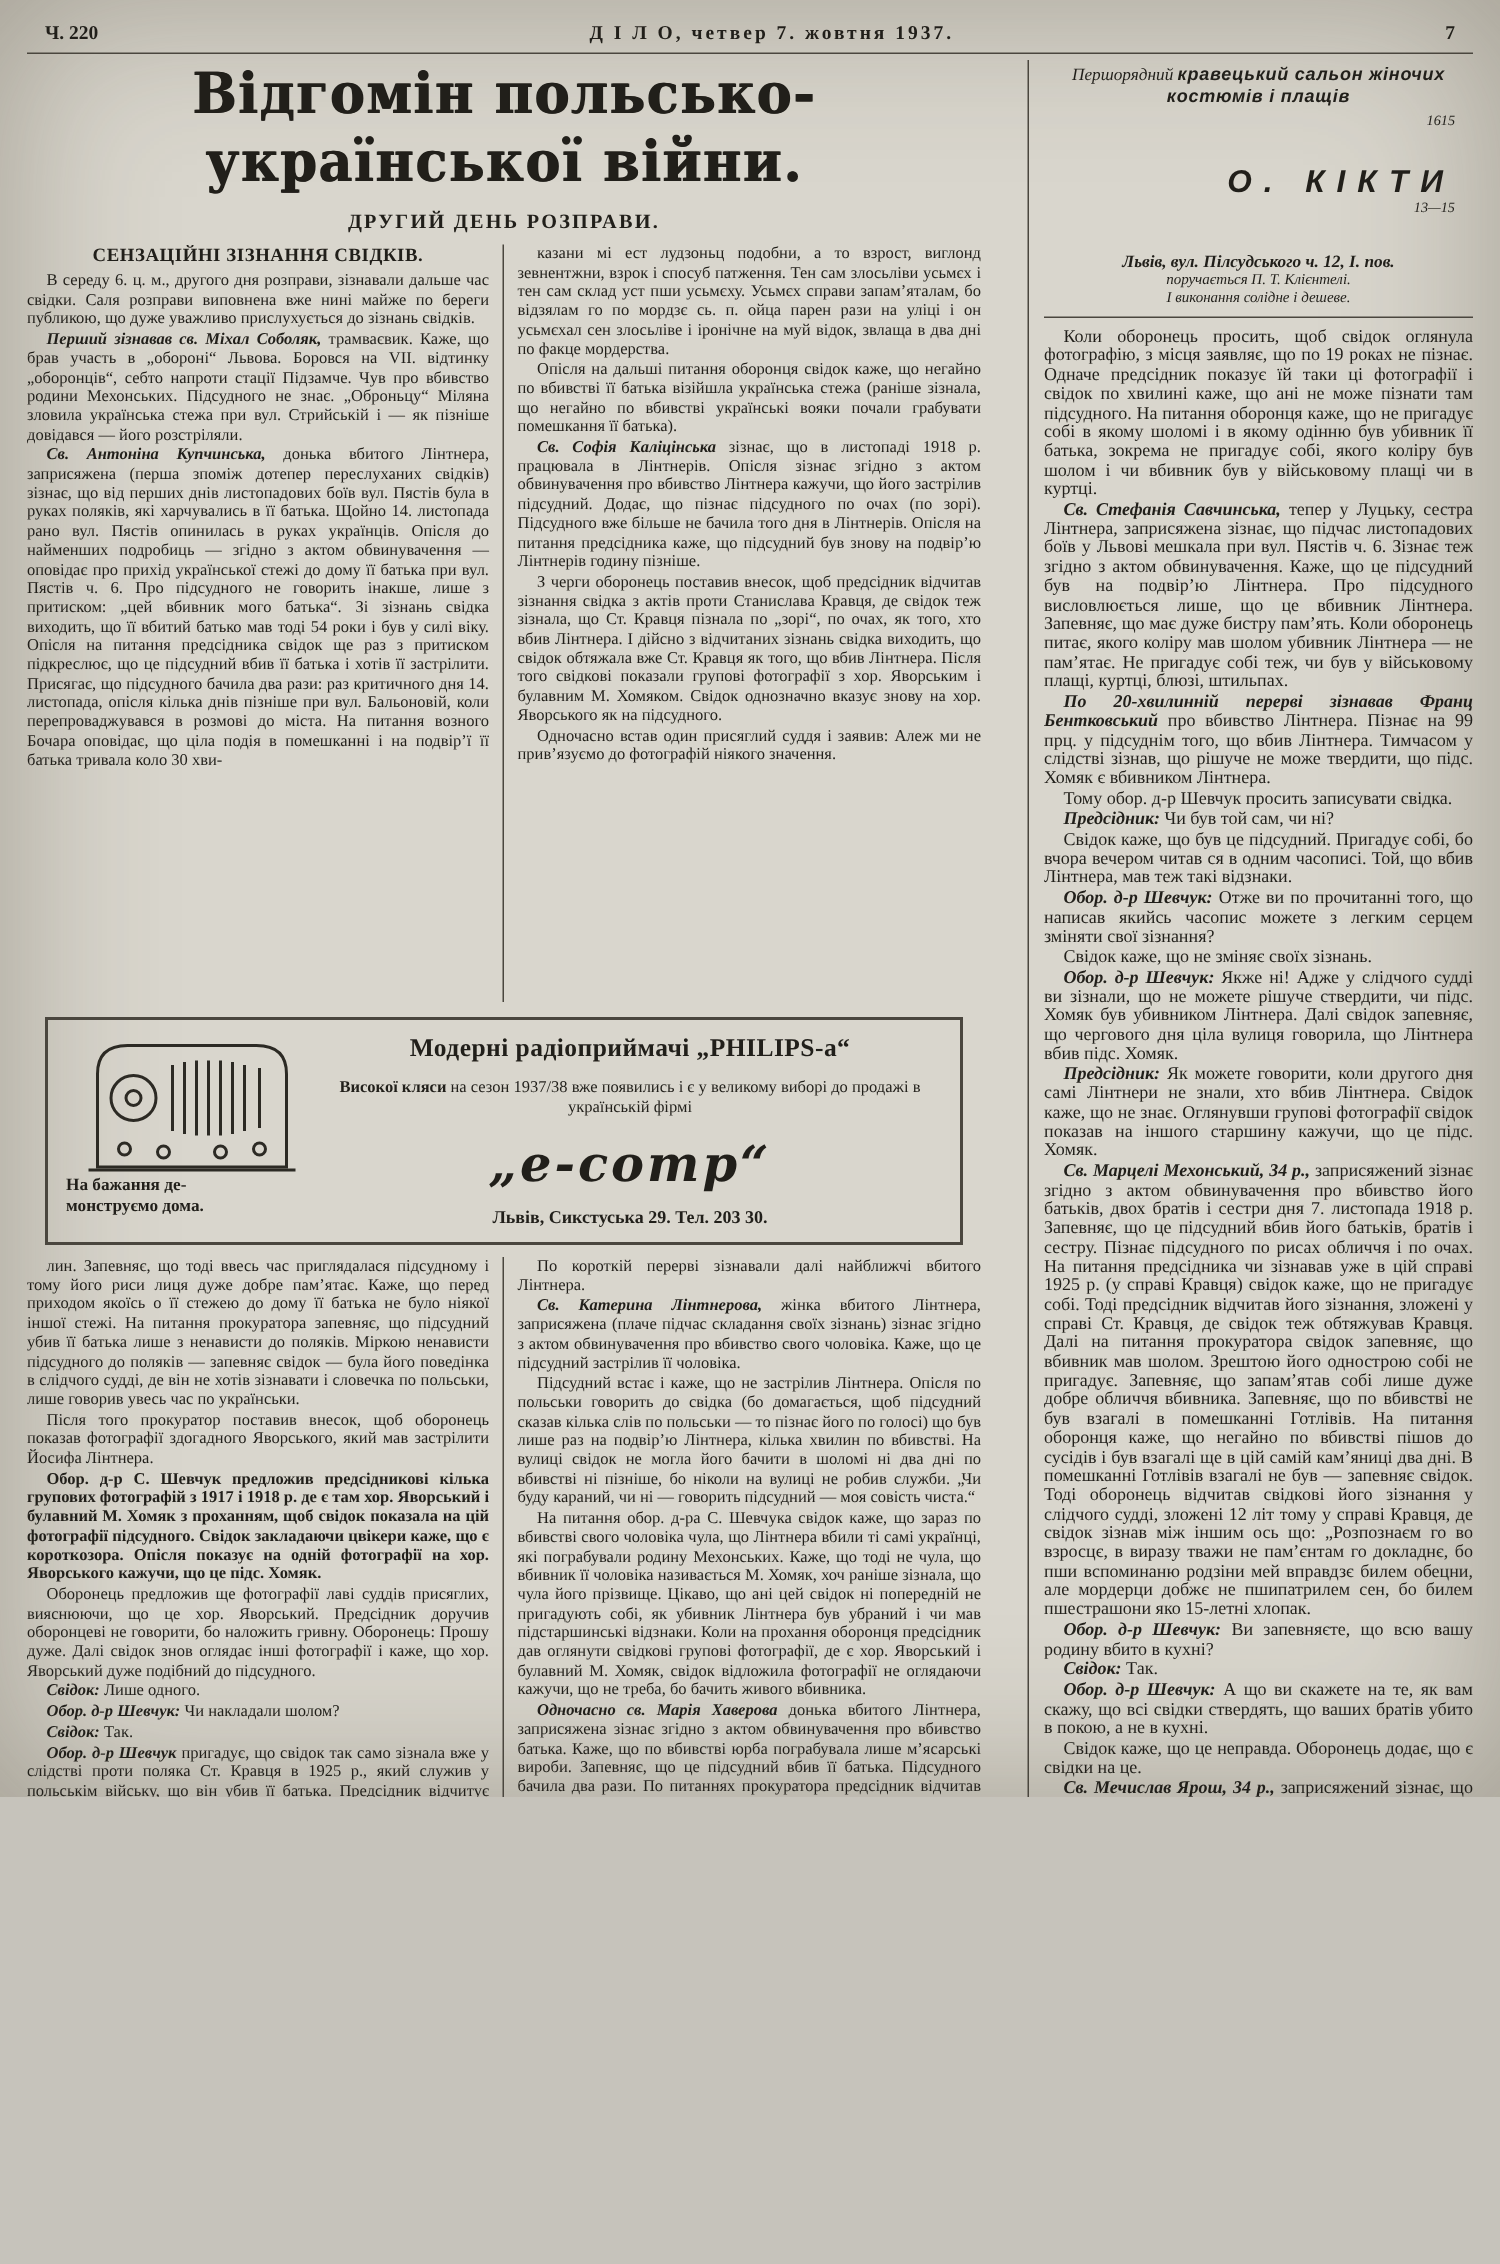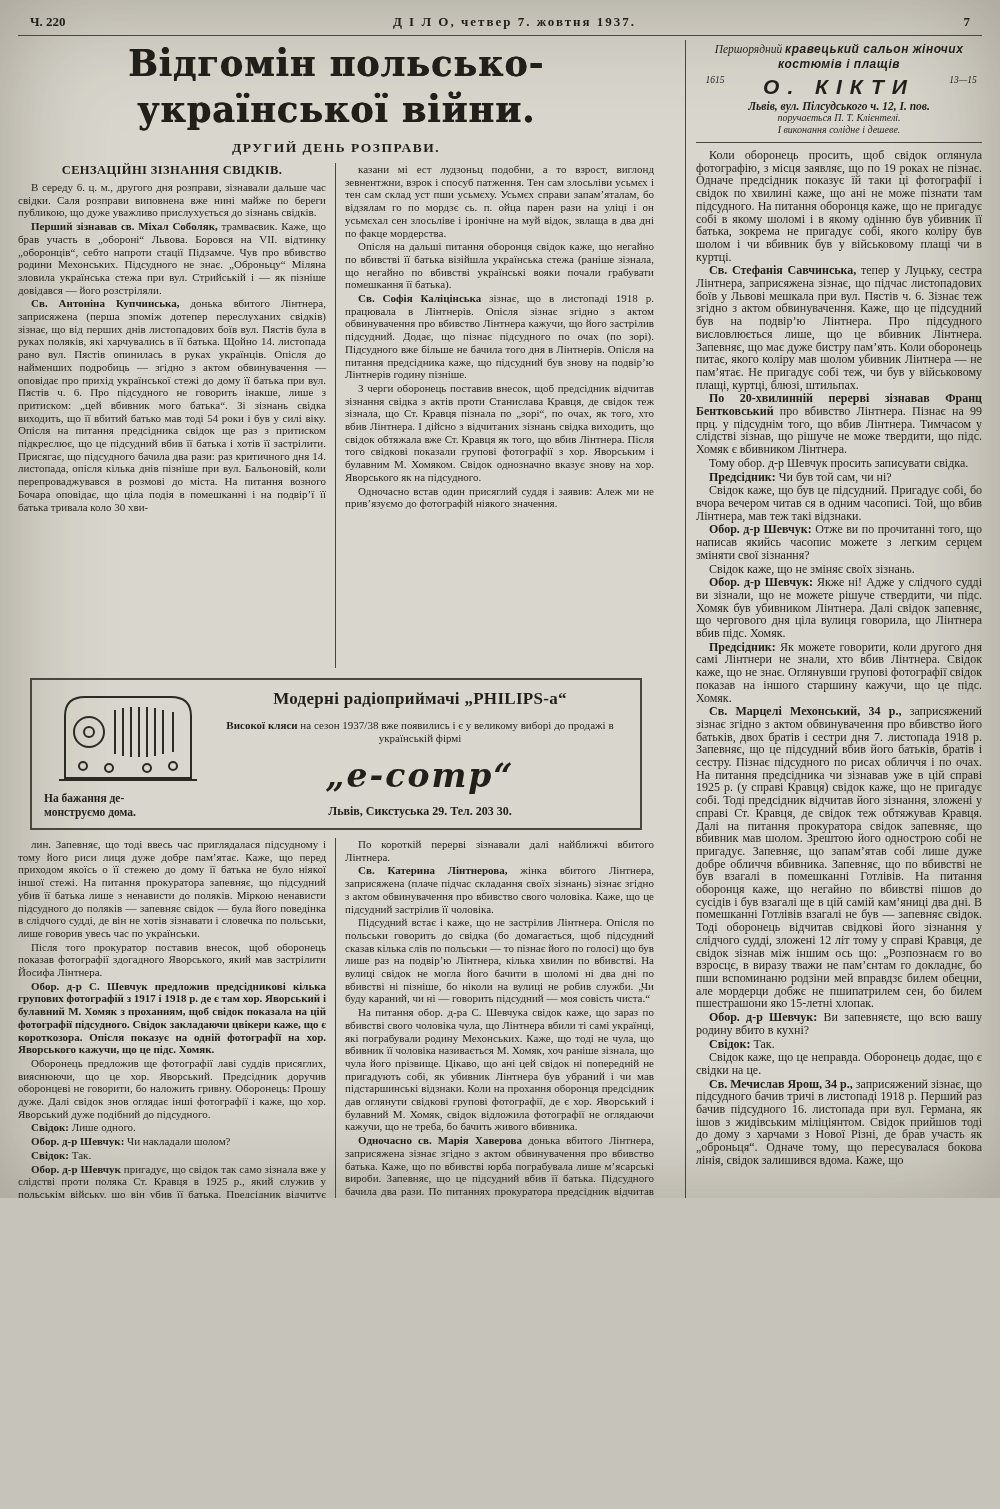"1615" .k-name-row { align-items: flex-start -> flex-end; flex-direction: none -> column; margin: 3px 2px 1px -> 3px 12px 1px }
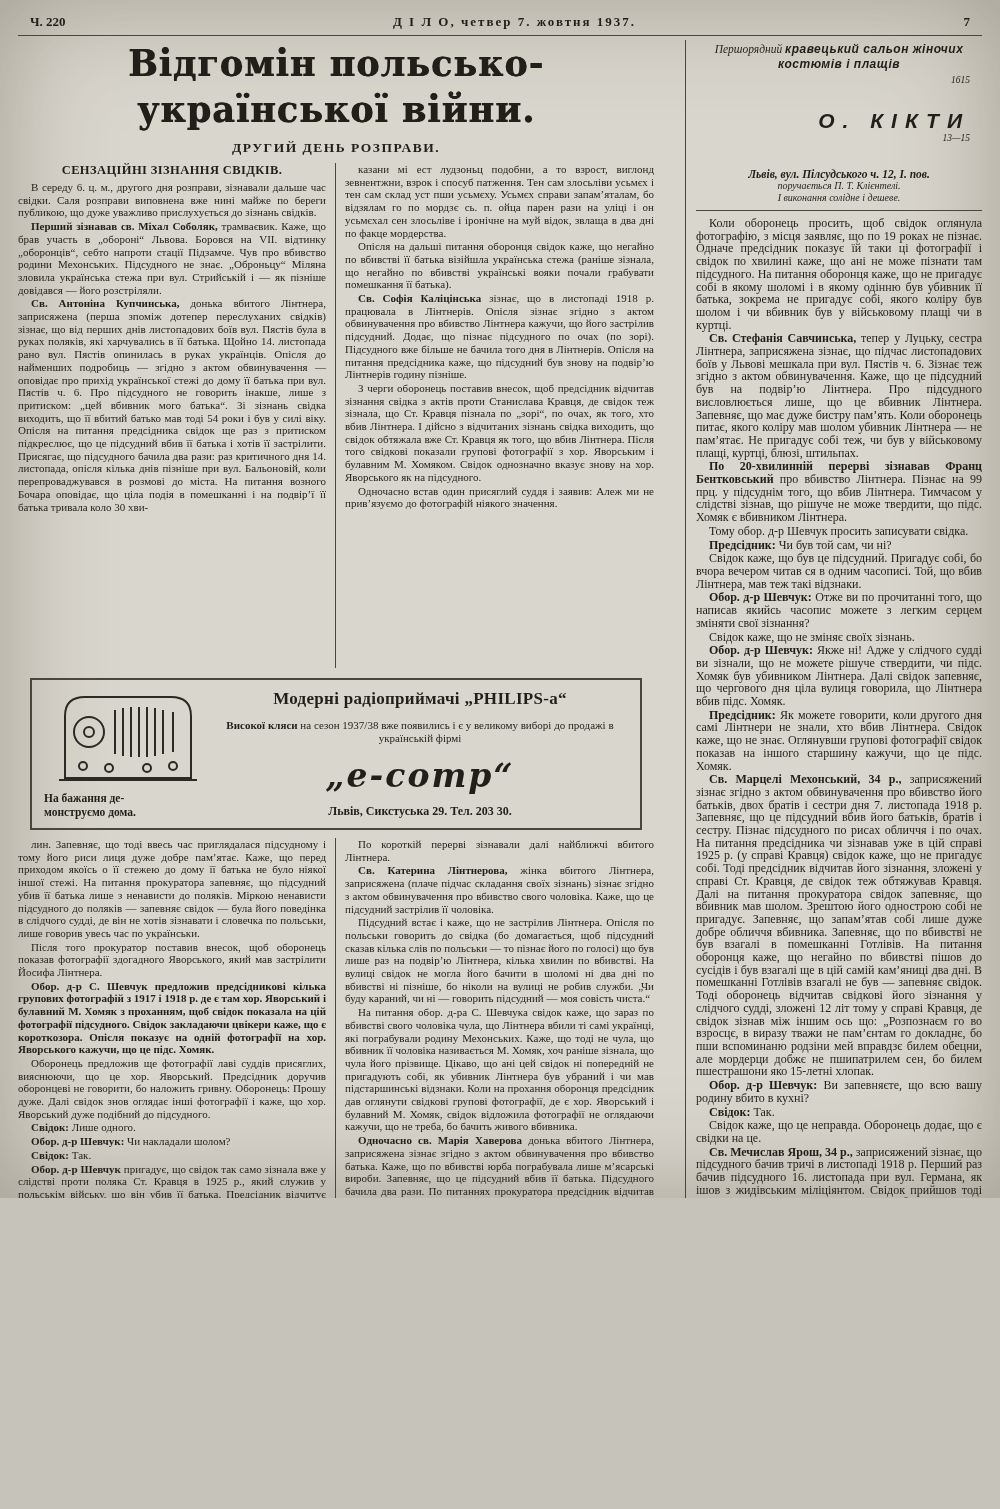"Перший зізнавав св. Міхал Соболяк," .para b { font-style: none -> italic }
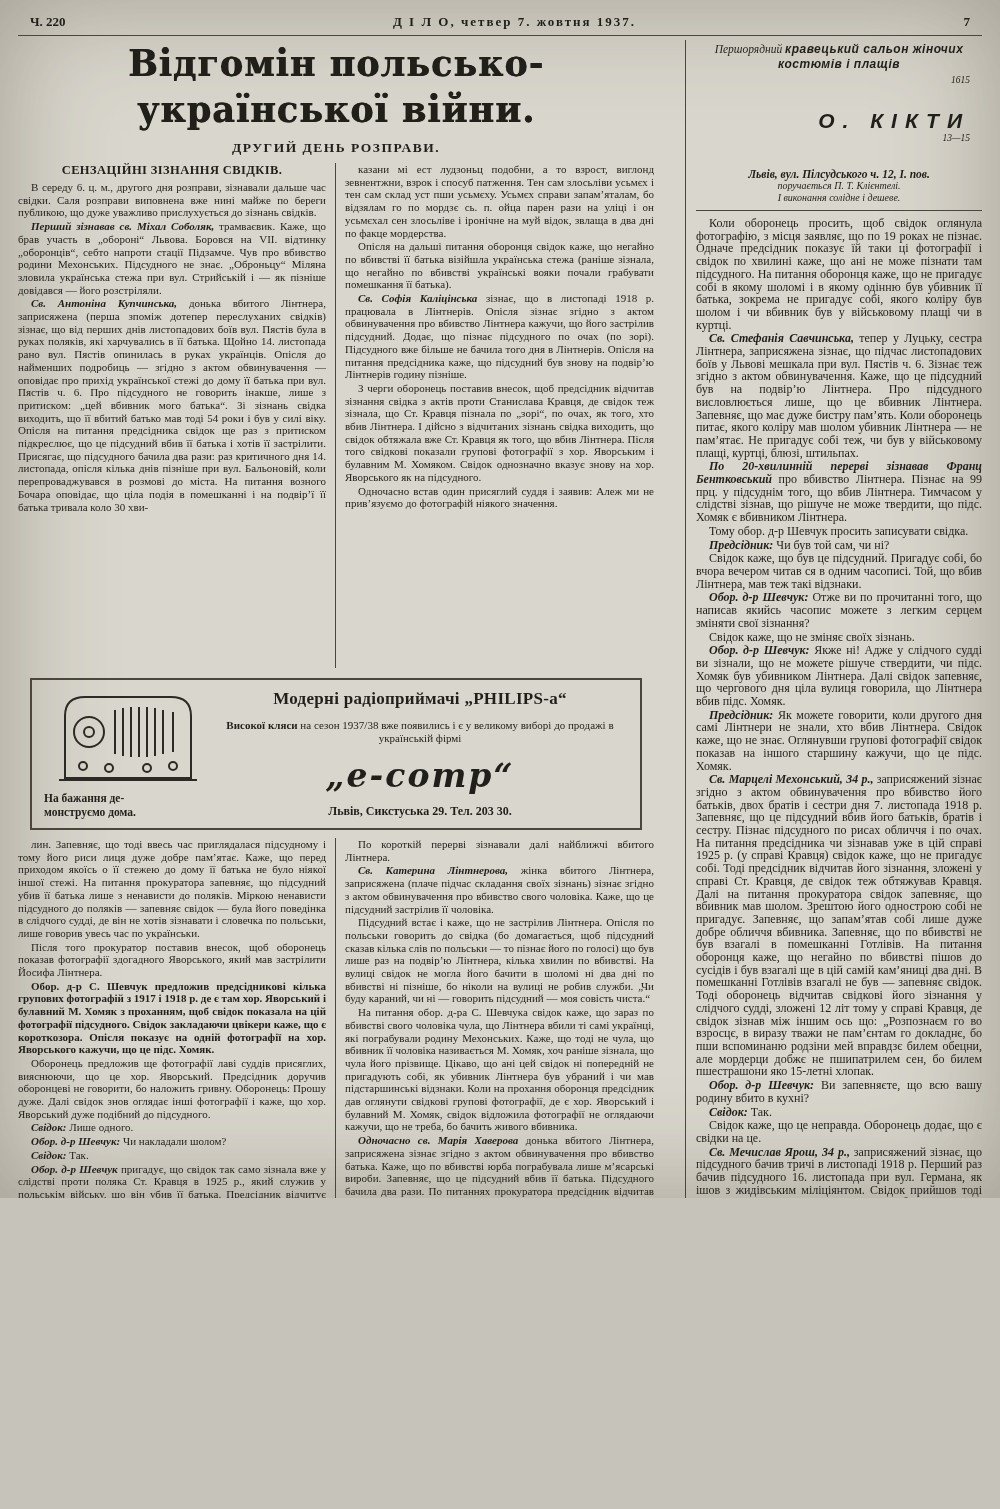"На бажання де-" .ad-ph-left { justify-content: space-between -> flex-start }
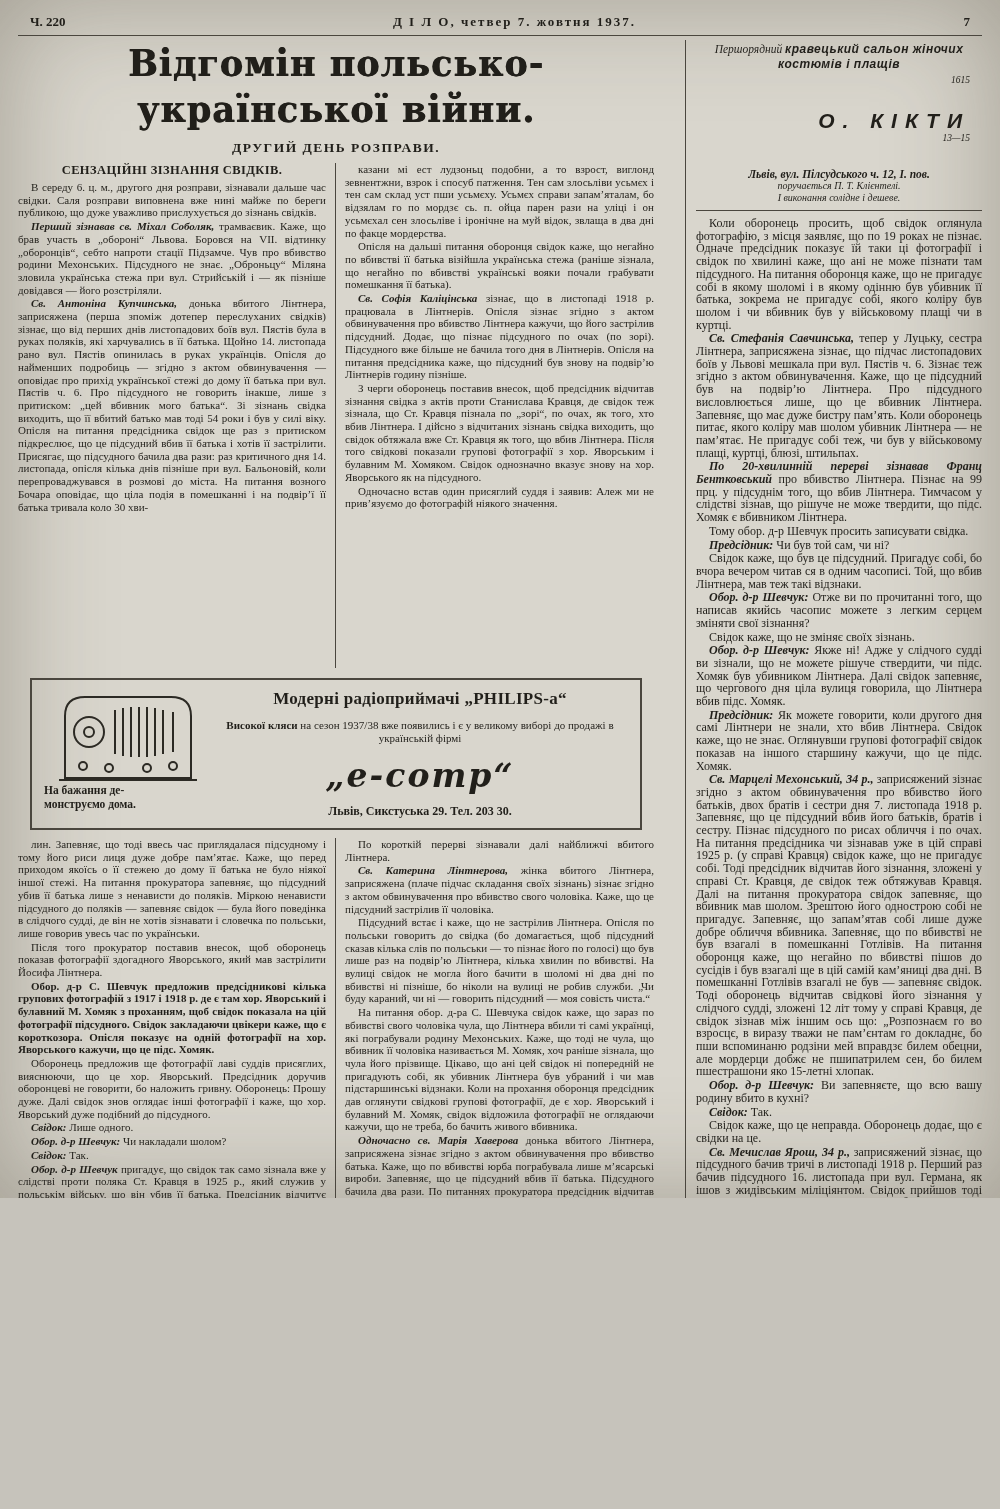"Обор. д-р Шевчук: А що" p.para { html: none -> <p><b>Обор. д-р Шевчук: </b>А що ви скажете на те, як вам скажу, що всі свідки ствердять, що ваших братів убито в покою, а не в кухні.</p> }
